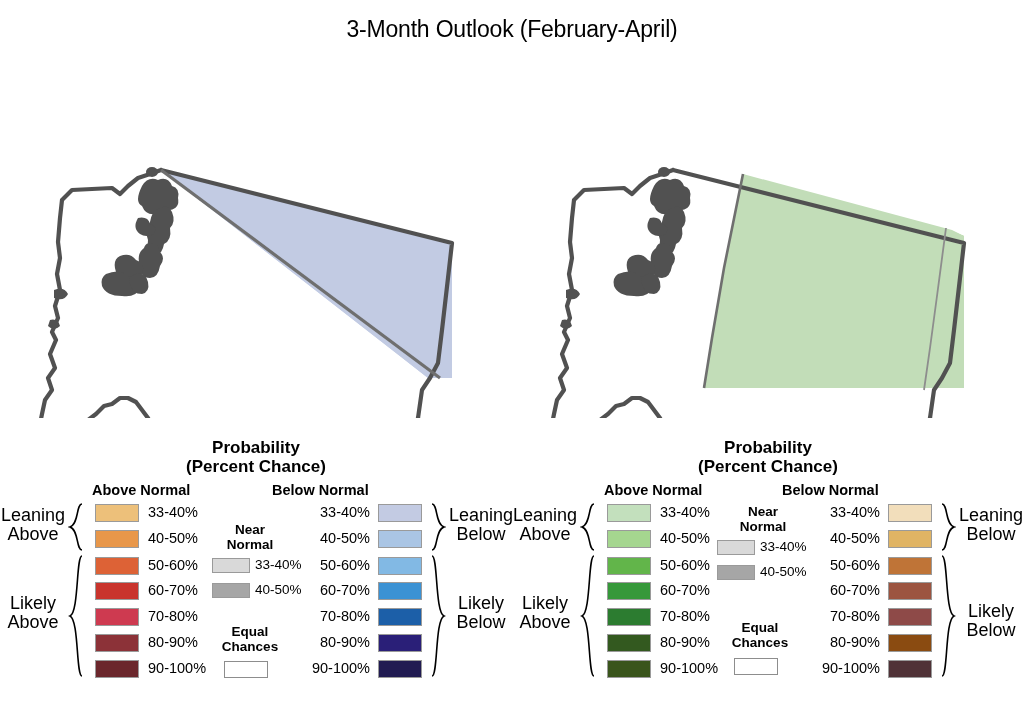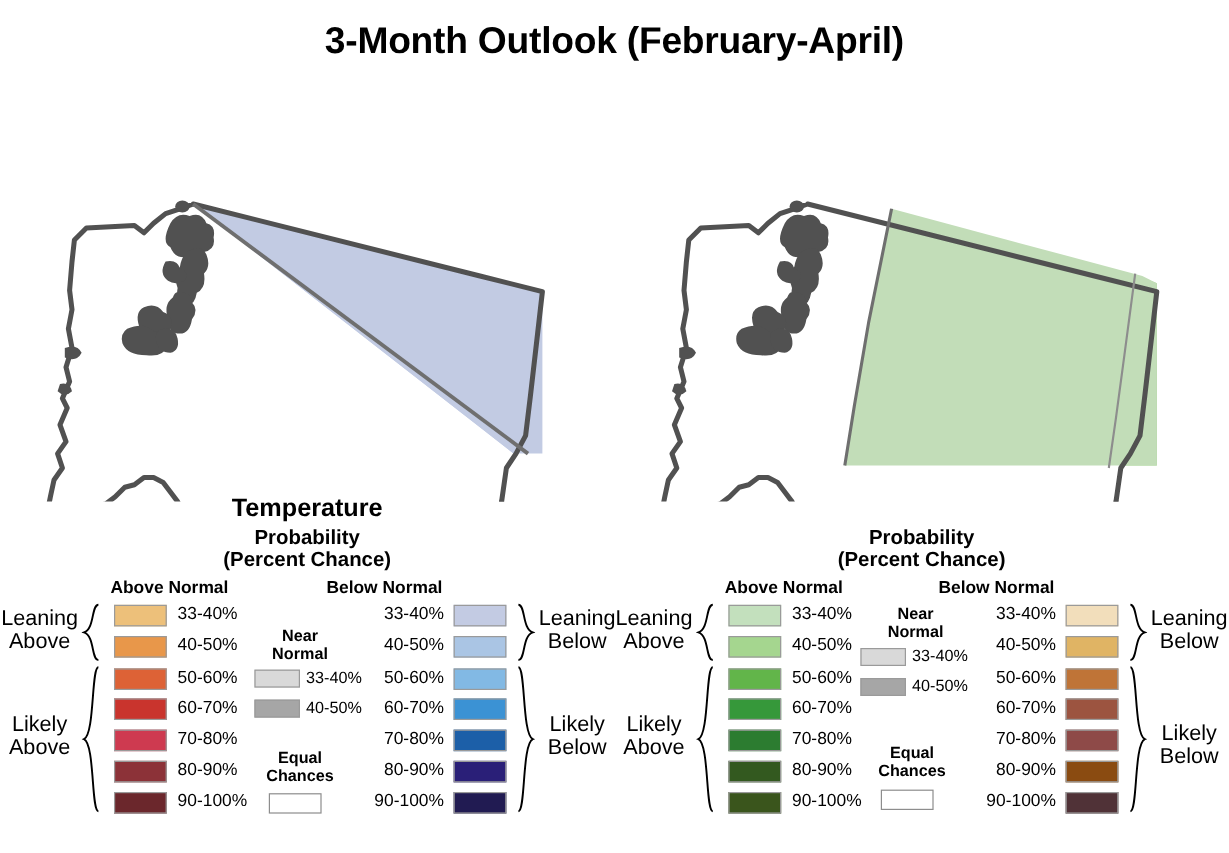"3-Month Outlook (February-April)" .title { font-size: 31px -> 23px; font-weight: bold -> normal }
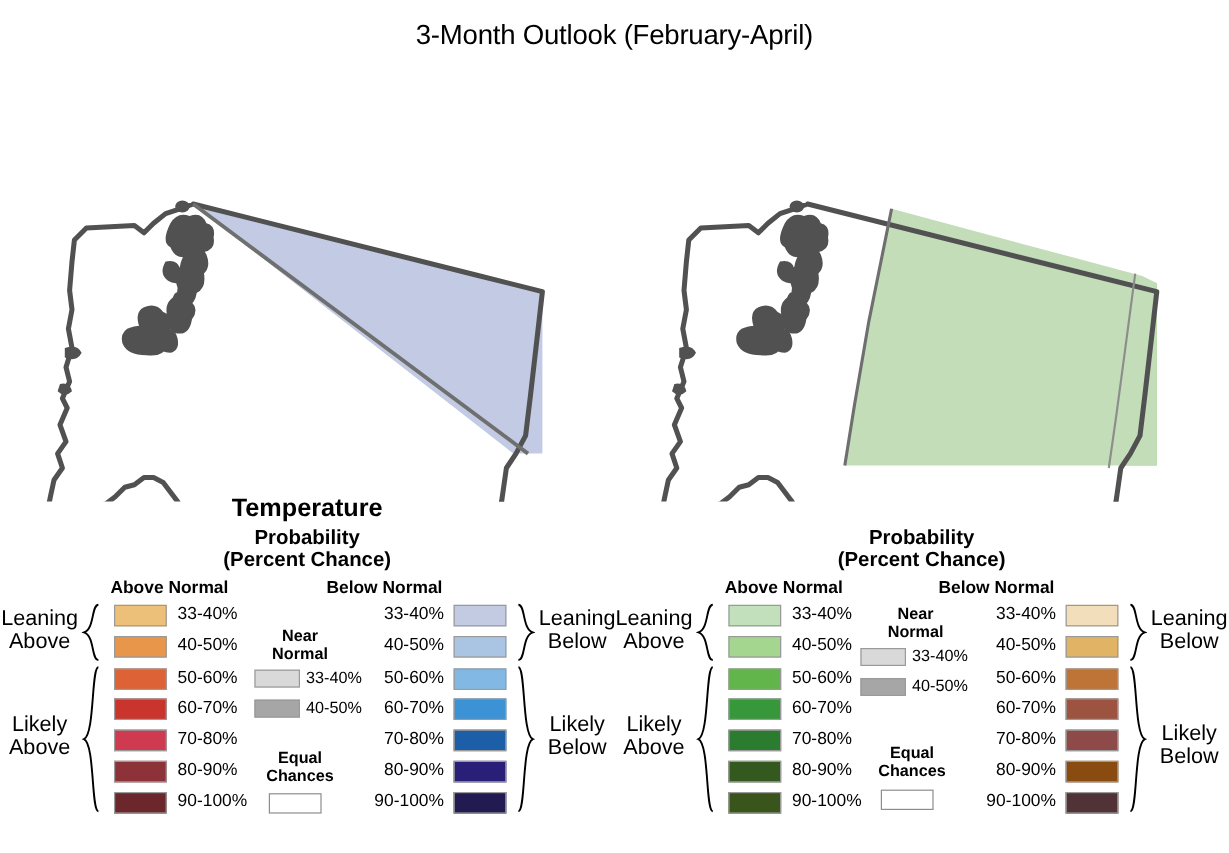"Temperature" div.panel-title { html: <div>Temperature</div> -> none }
